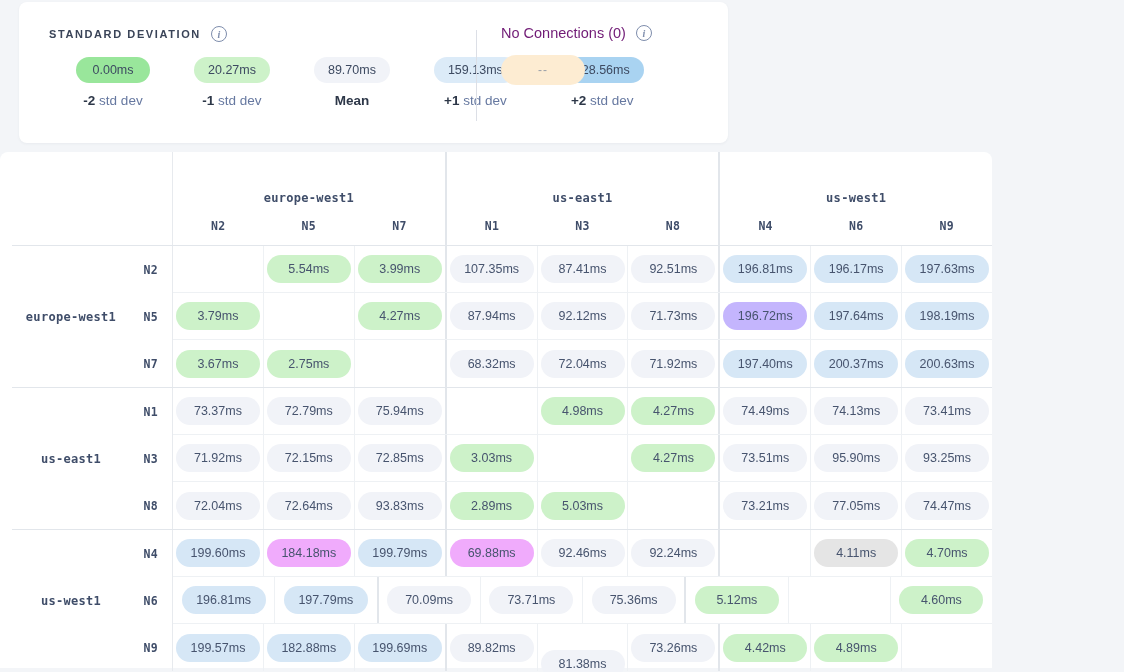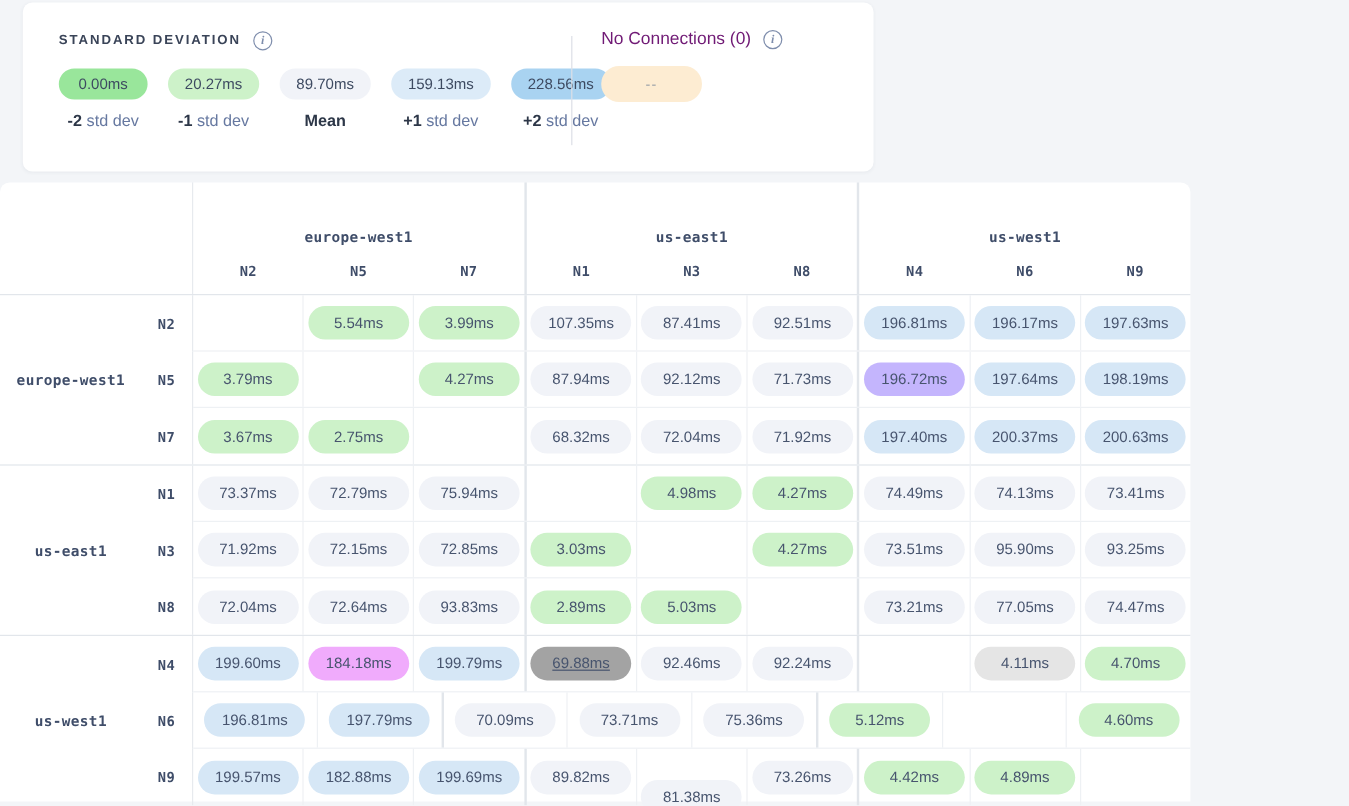"0.00ms" .legend-item { margin-left: none -> 27px }
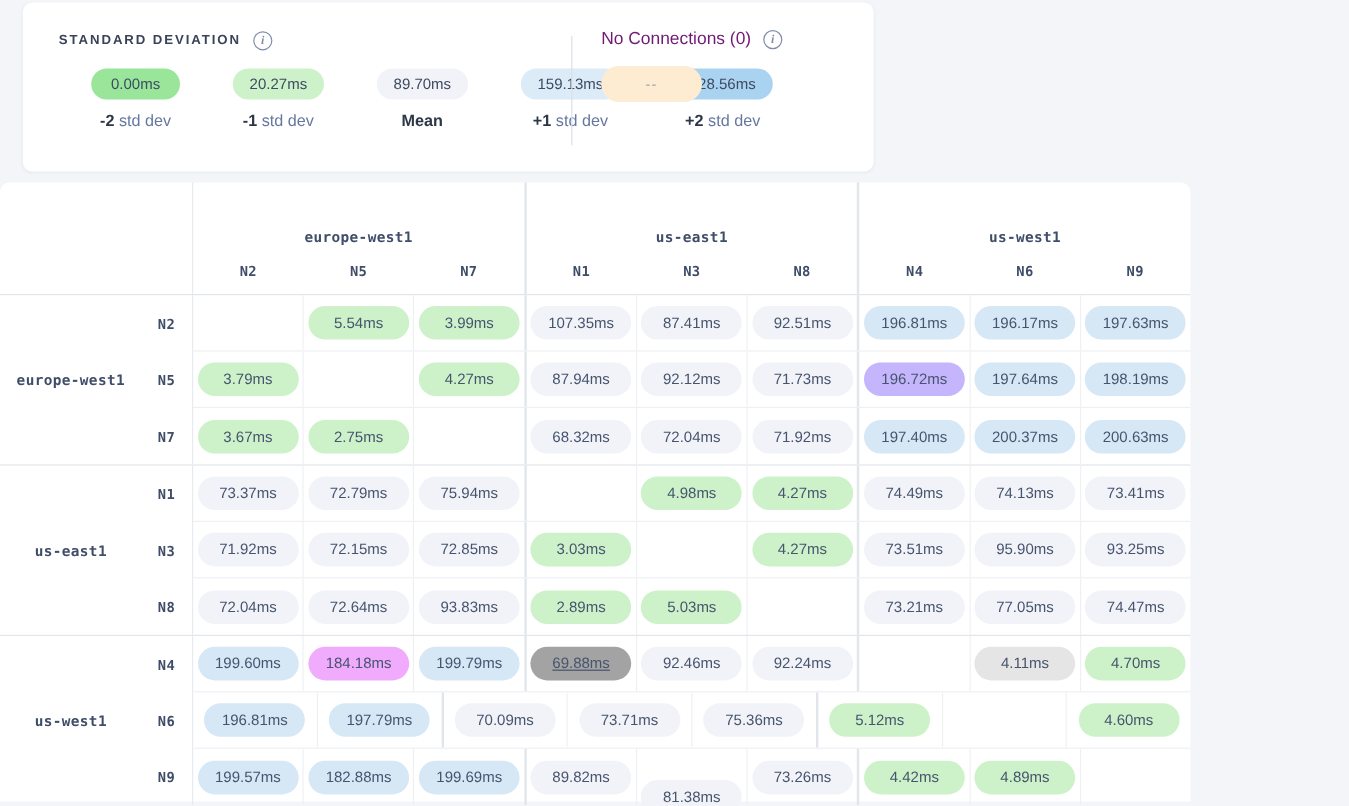"europe-west1" .matrix { padding-left: none -> 12px }
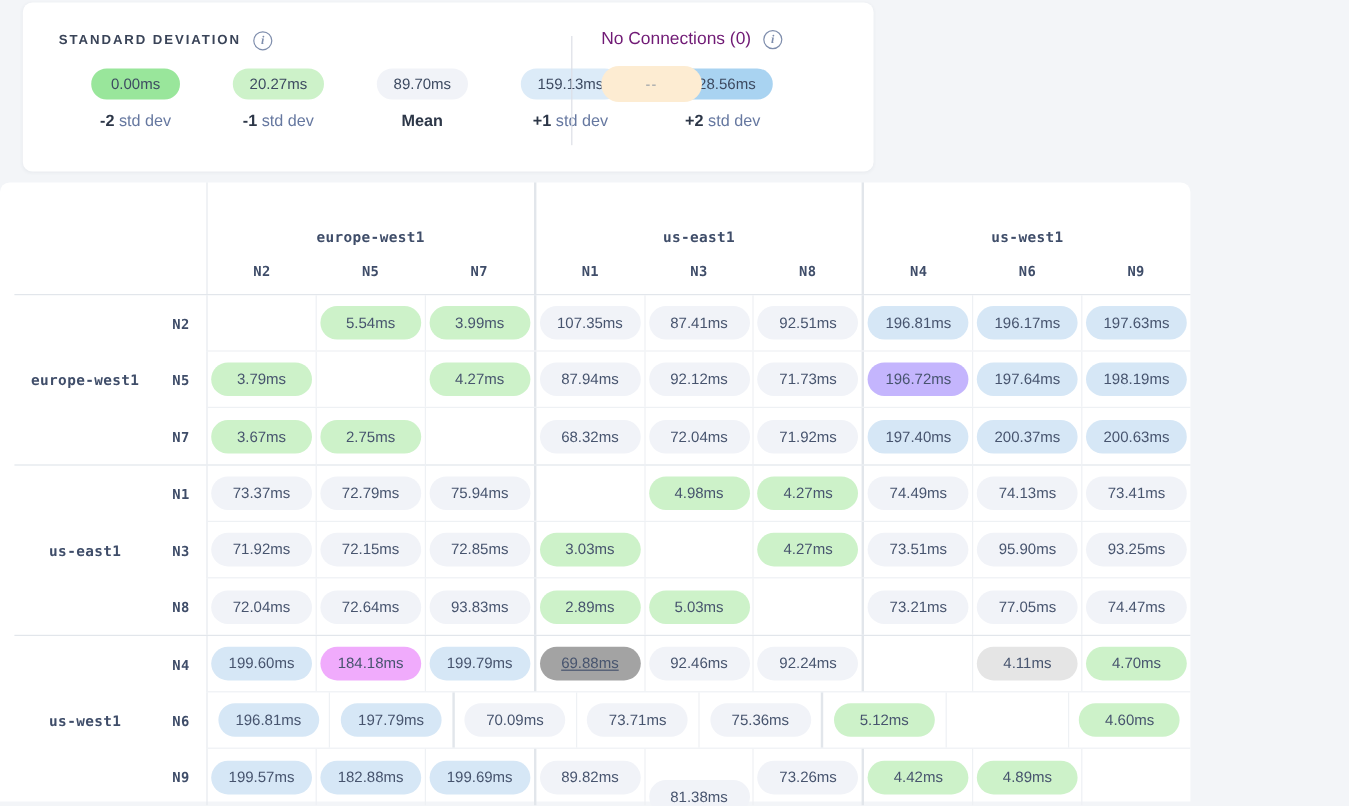"69.88ms" div.chip { background: #a3a3a3 -> #f0abfc; text-decoration: underline -> none }
